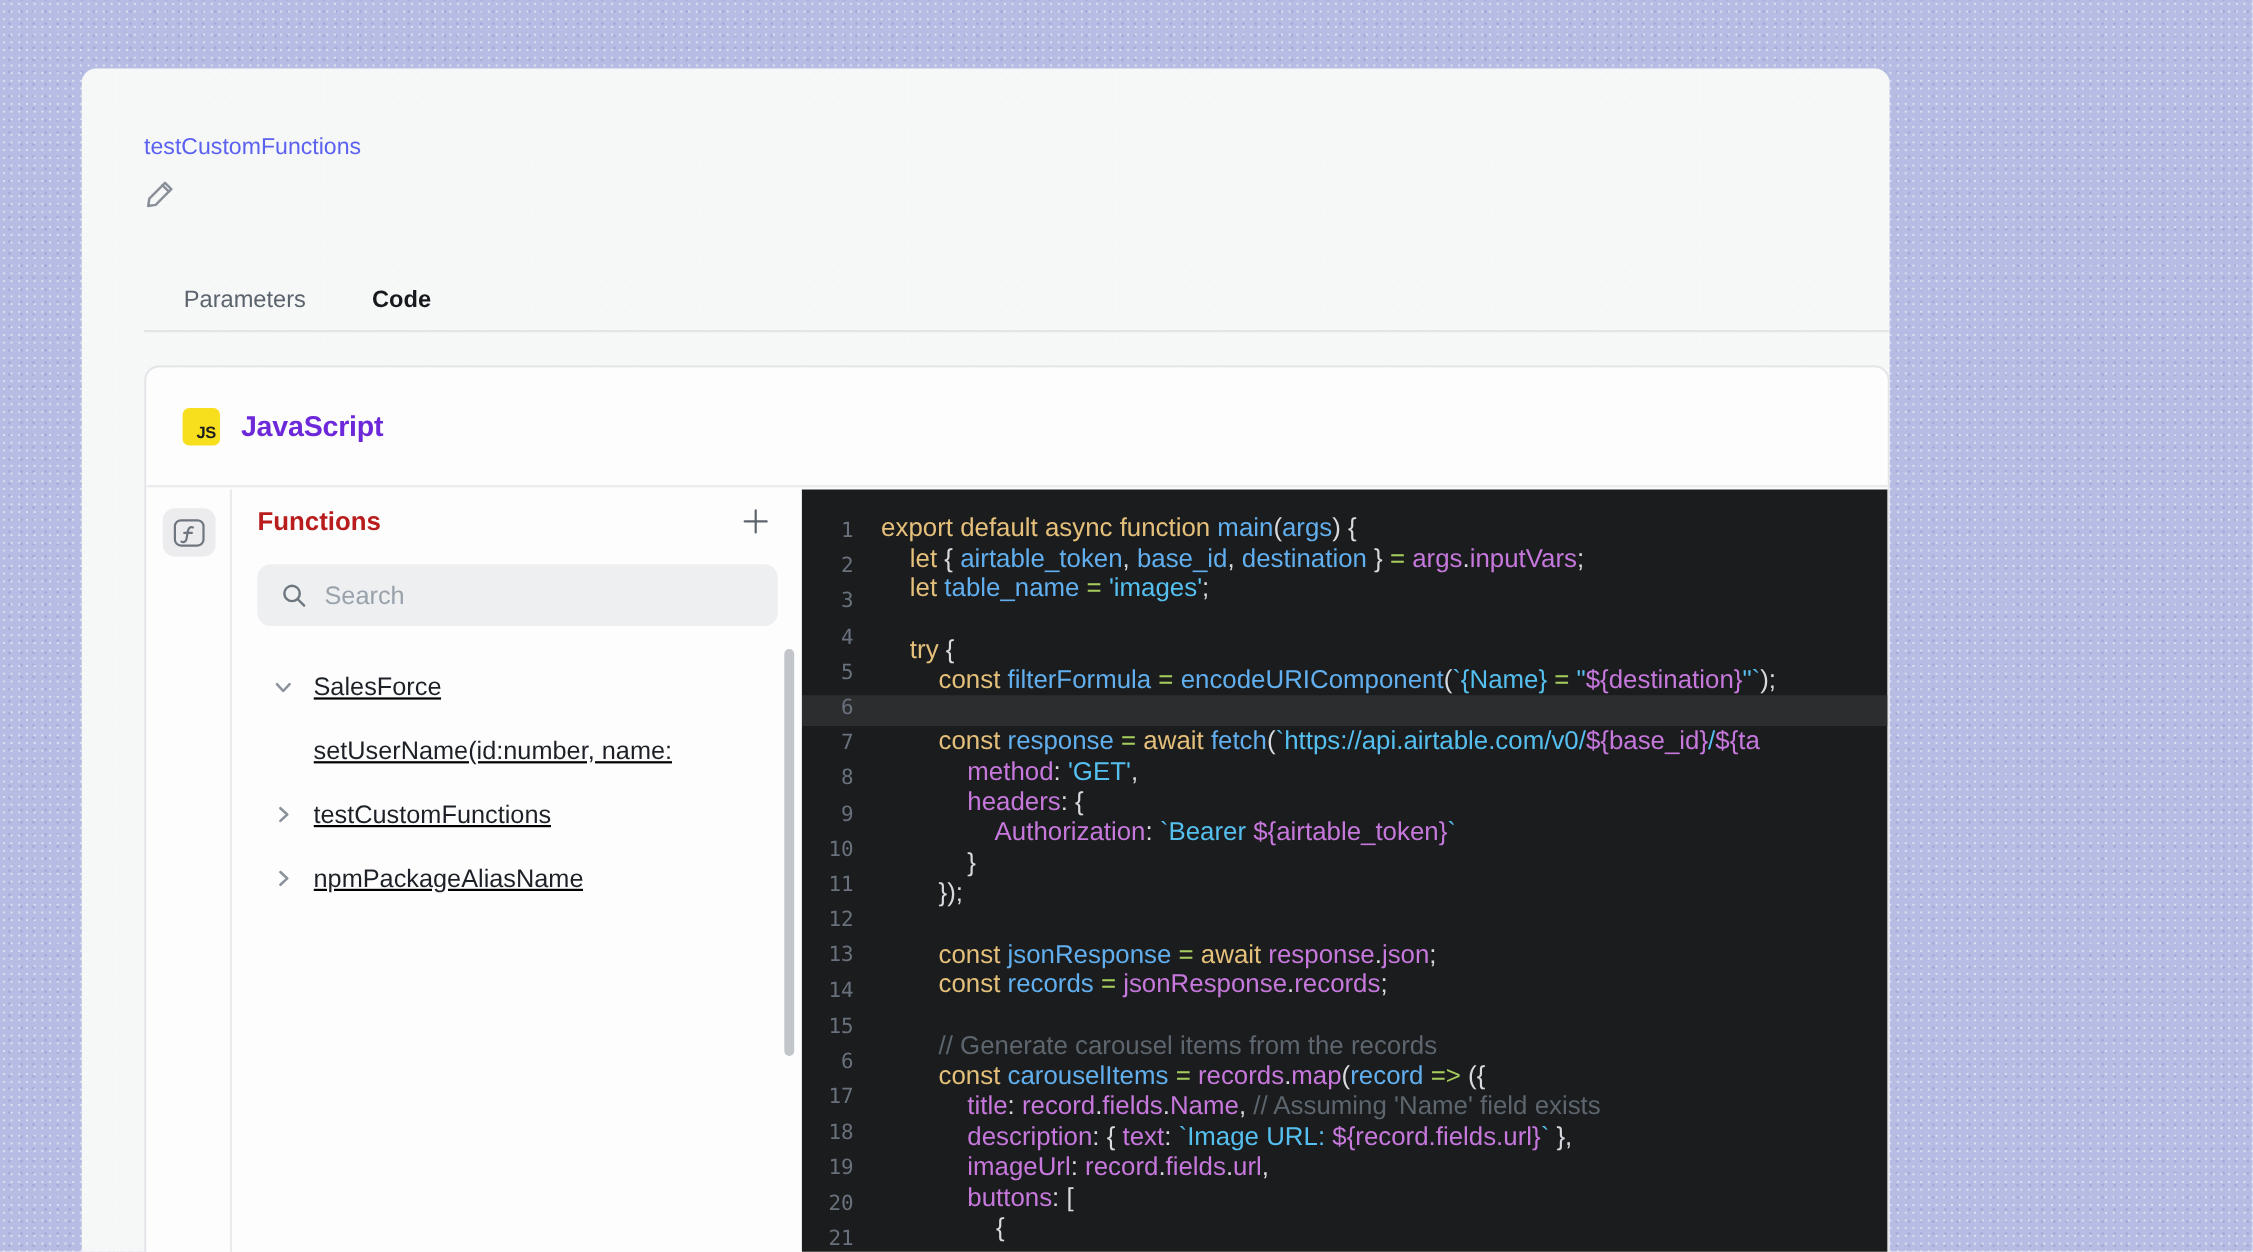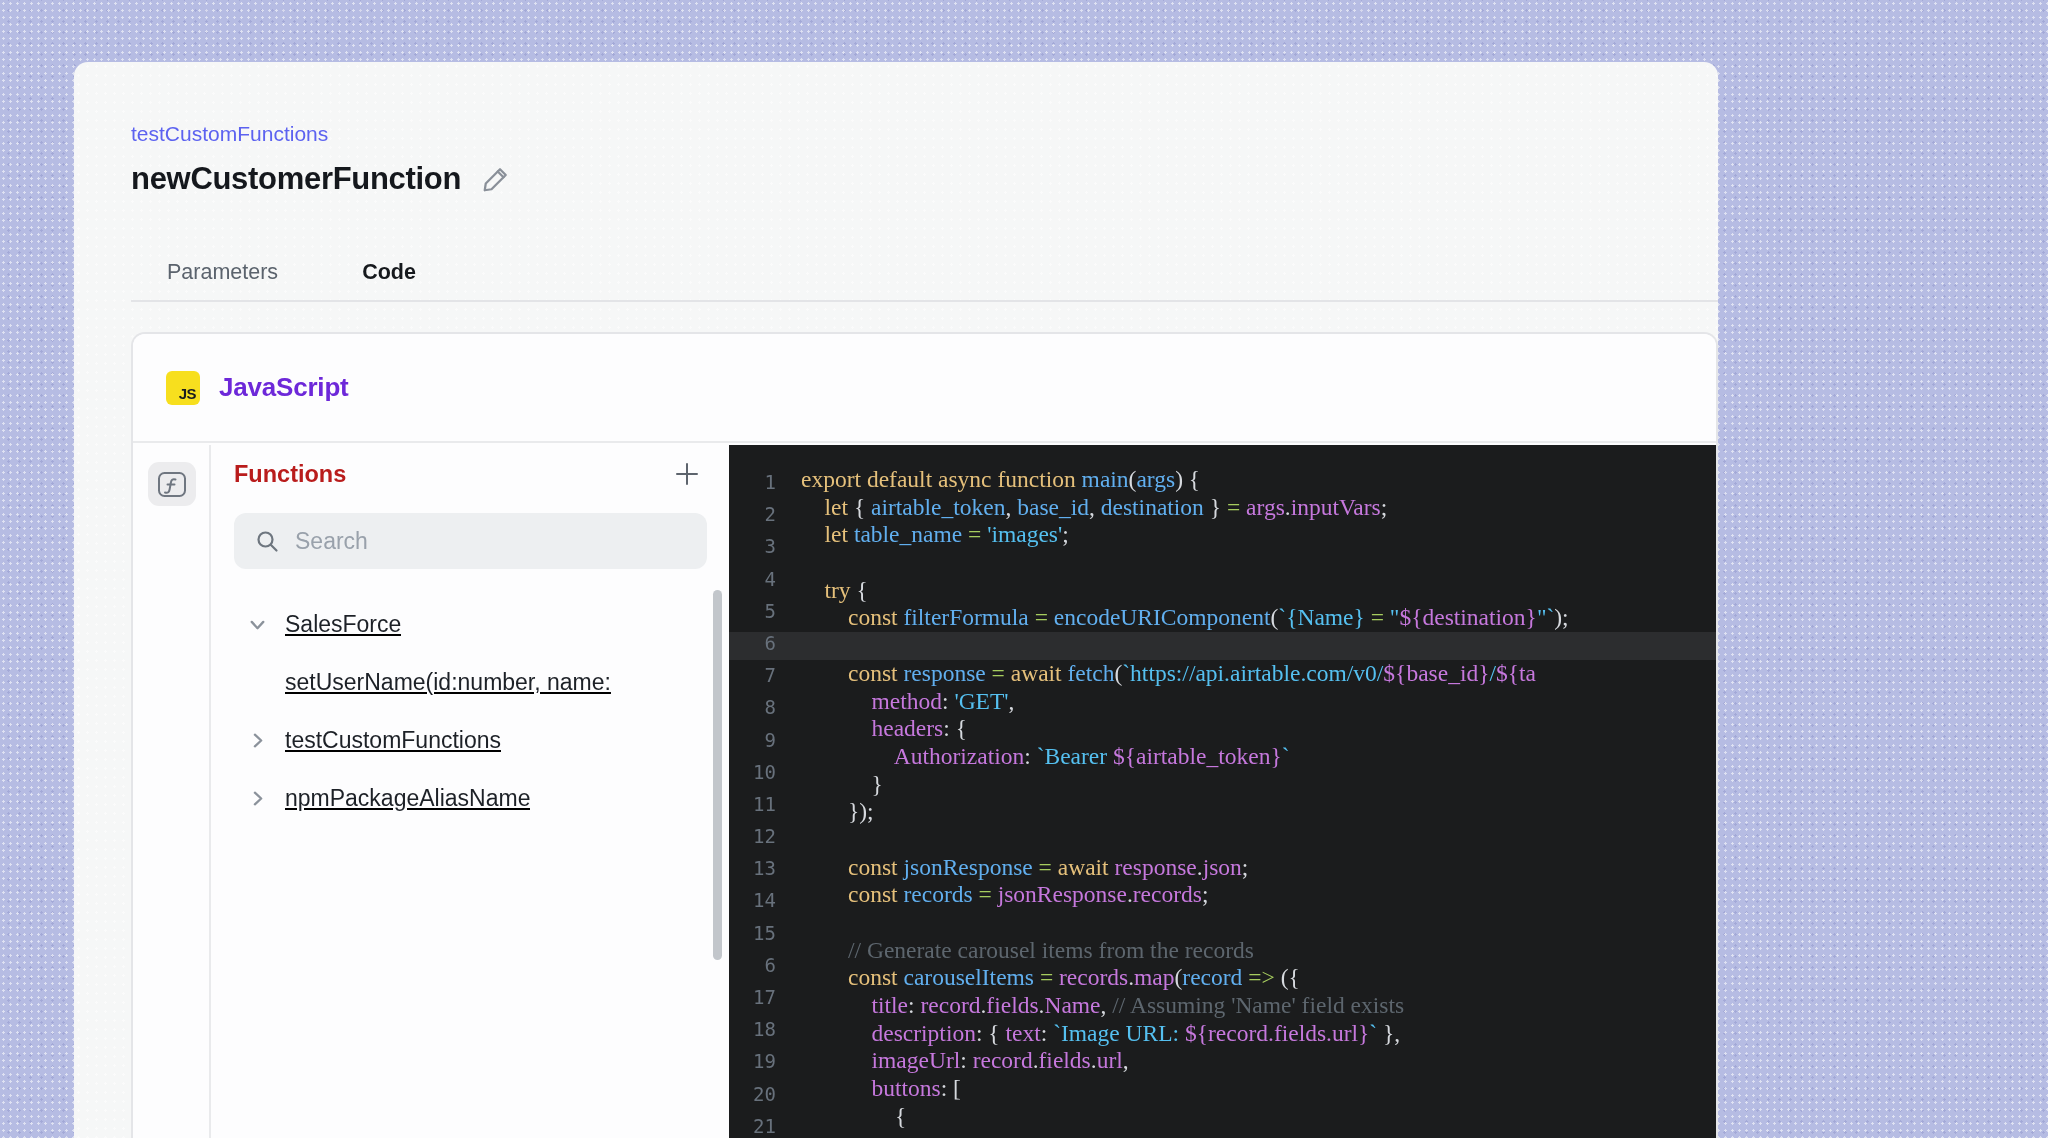"newCustomerFunction" div.page-title { html: <div>newCustomerFunction</div> -> none }
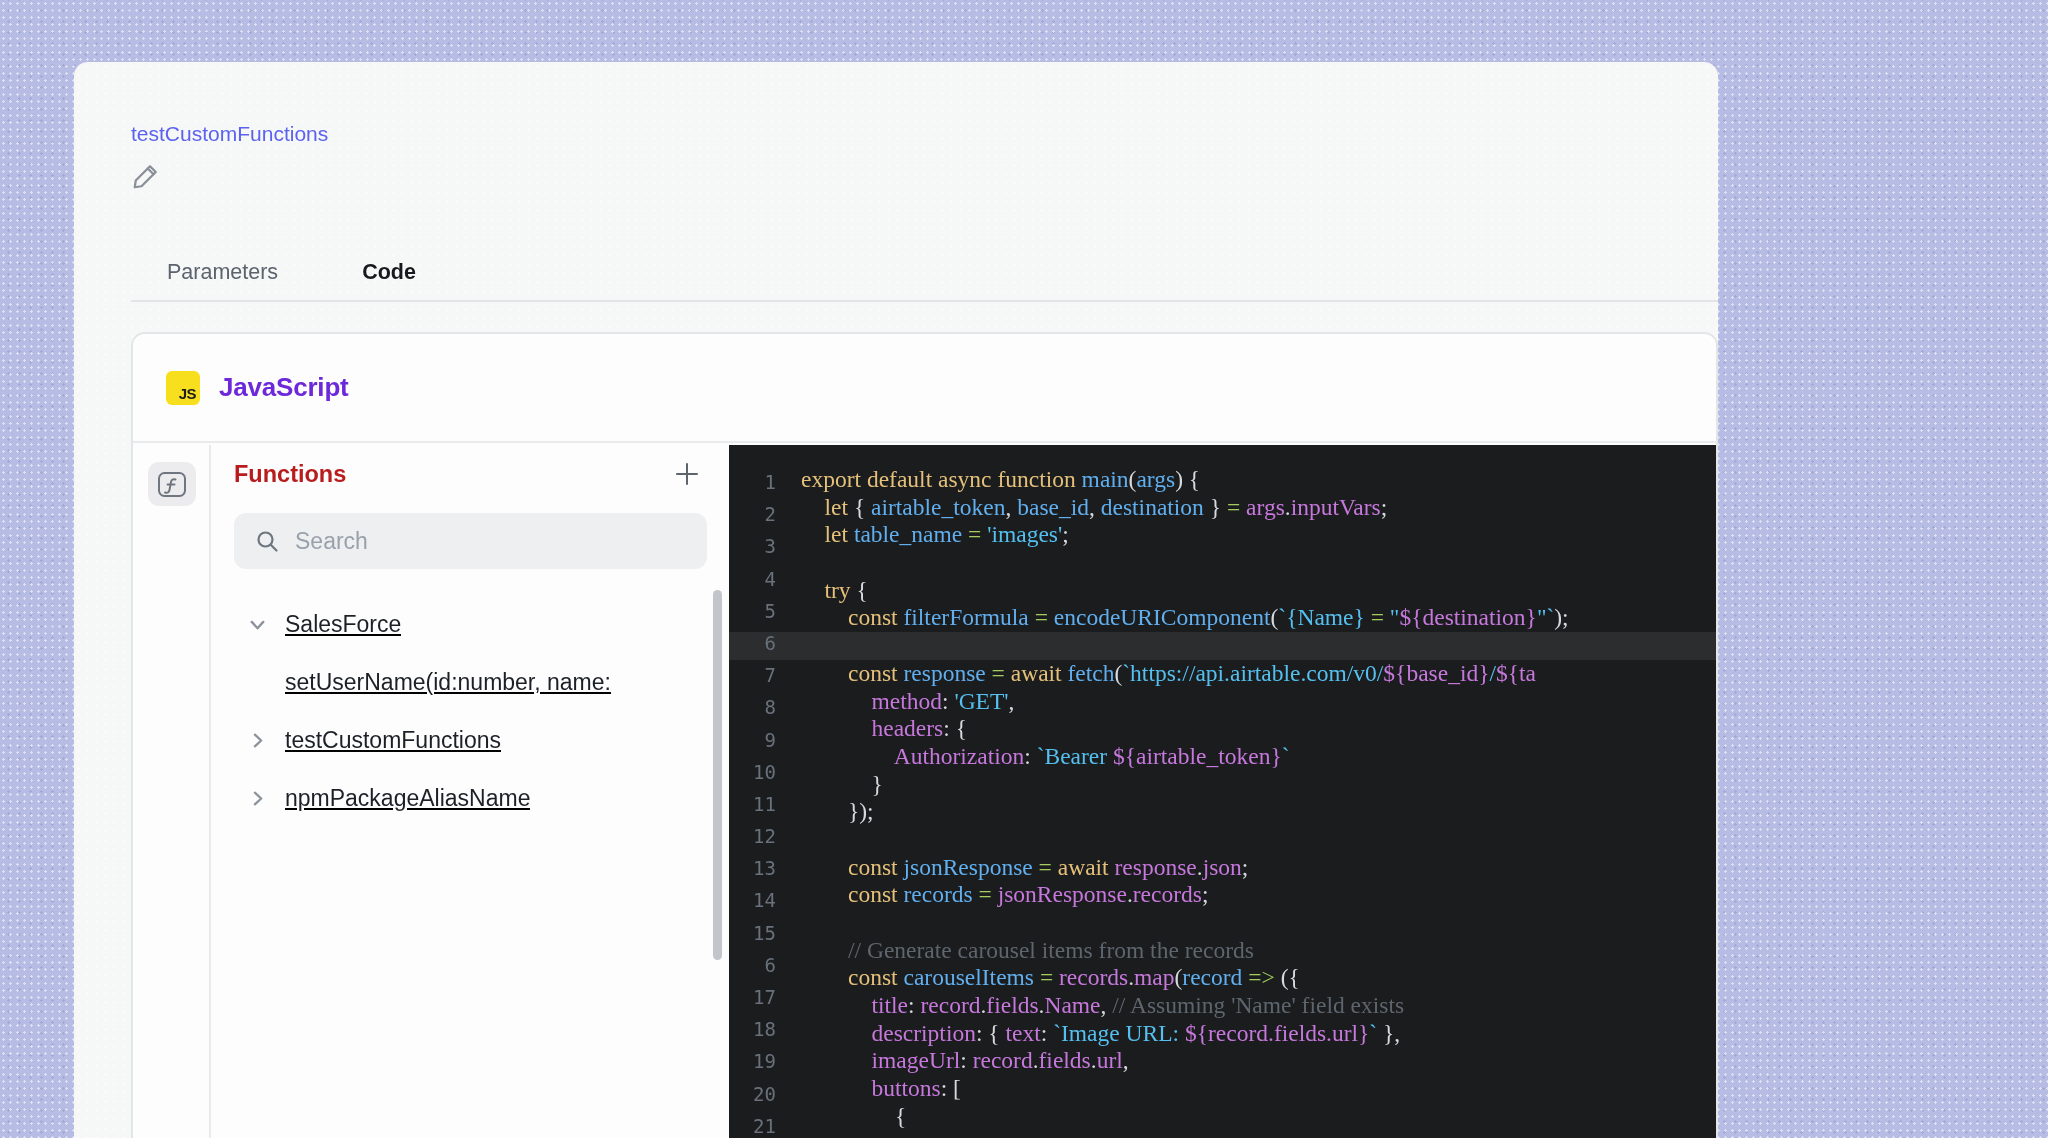"Parameters" .tabs { gap: 24px -> none }
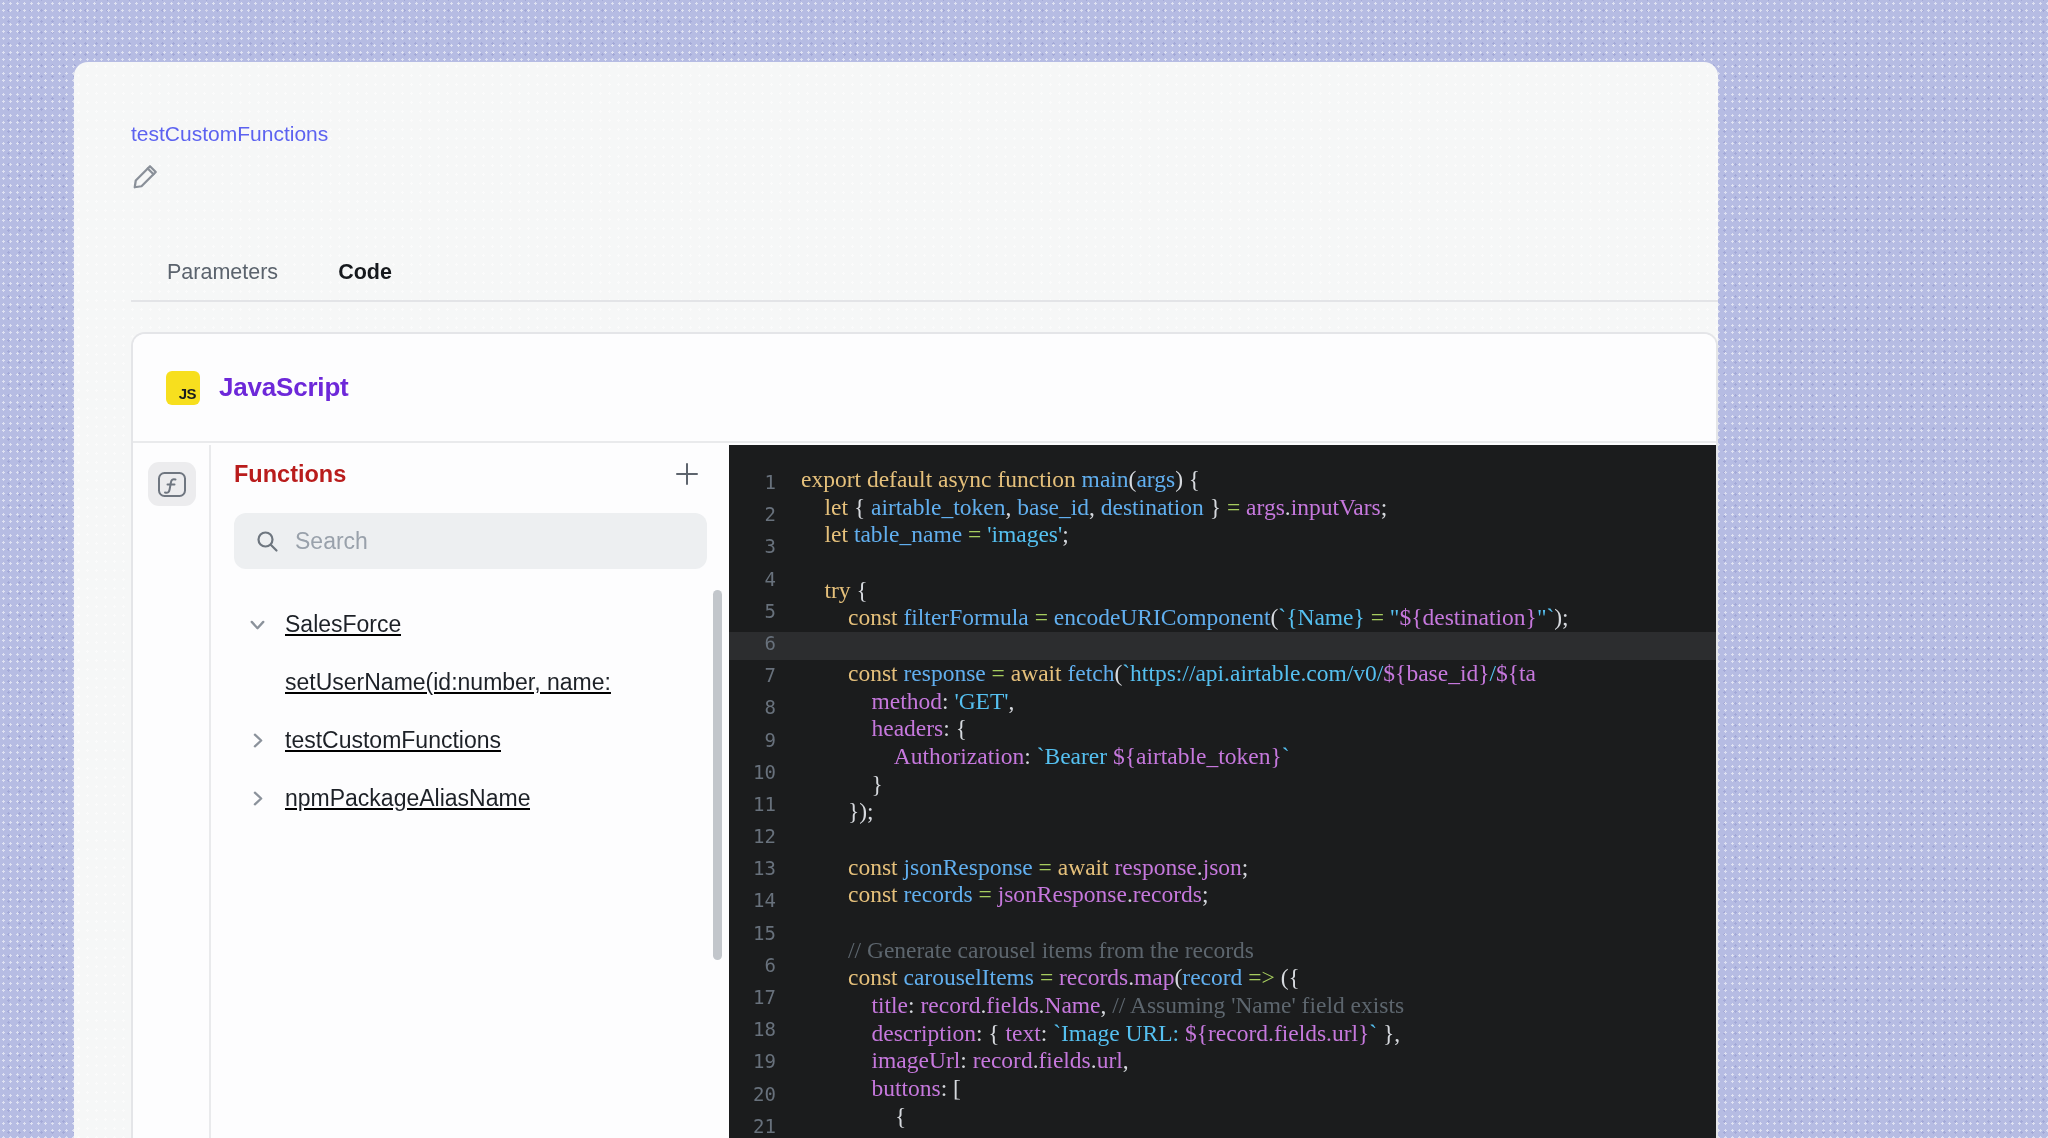"export default async function main(args)" .code { font-family: Liberation Serif, serif -> Liberation Sans, sans-serif }
